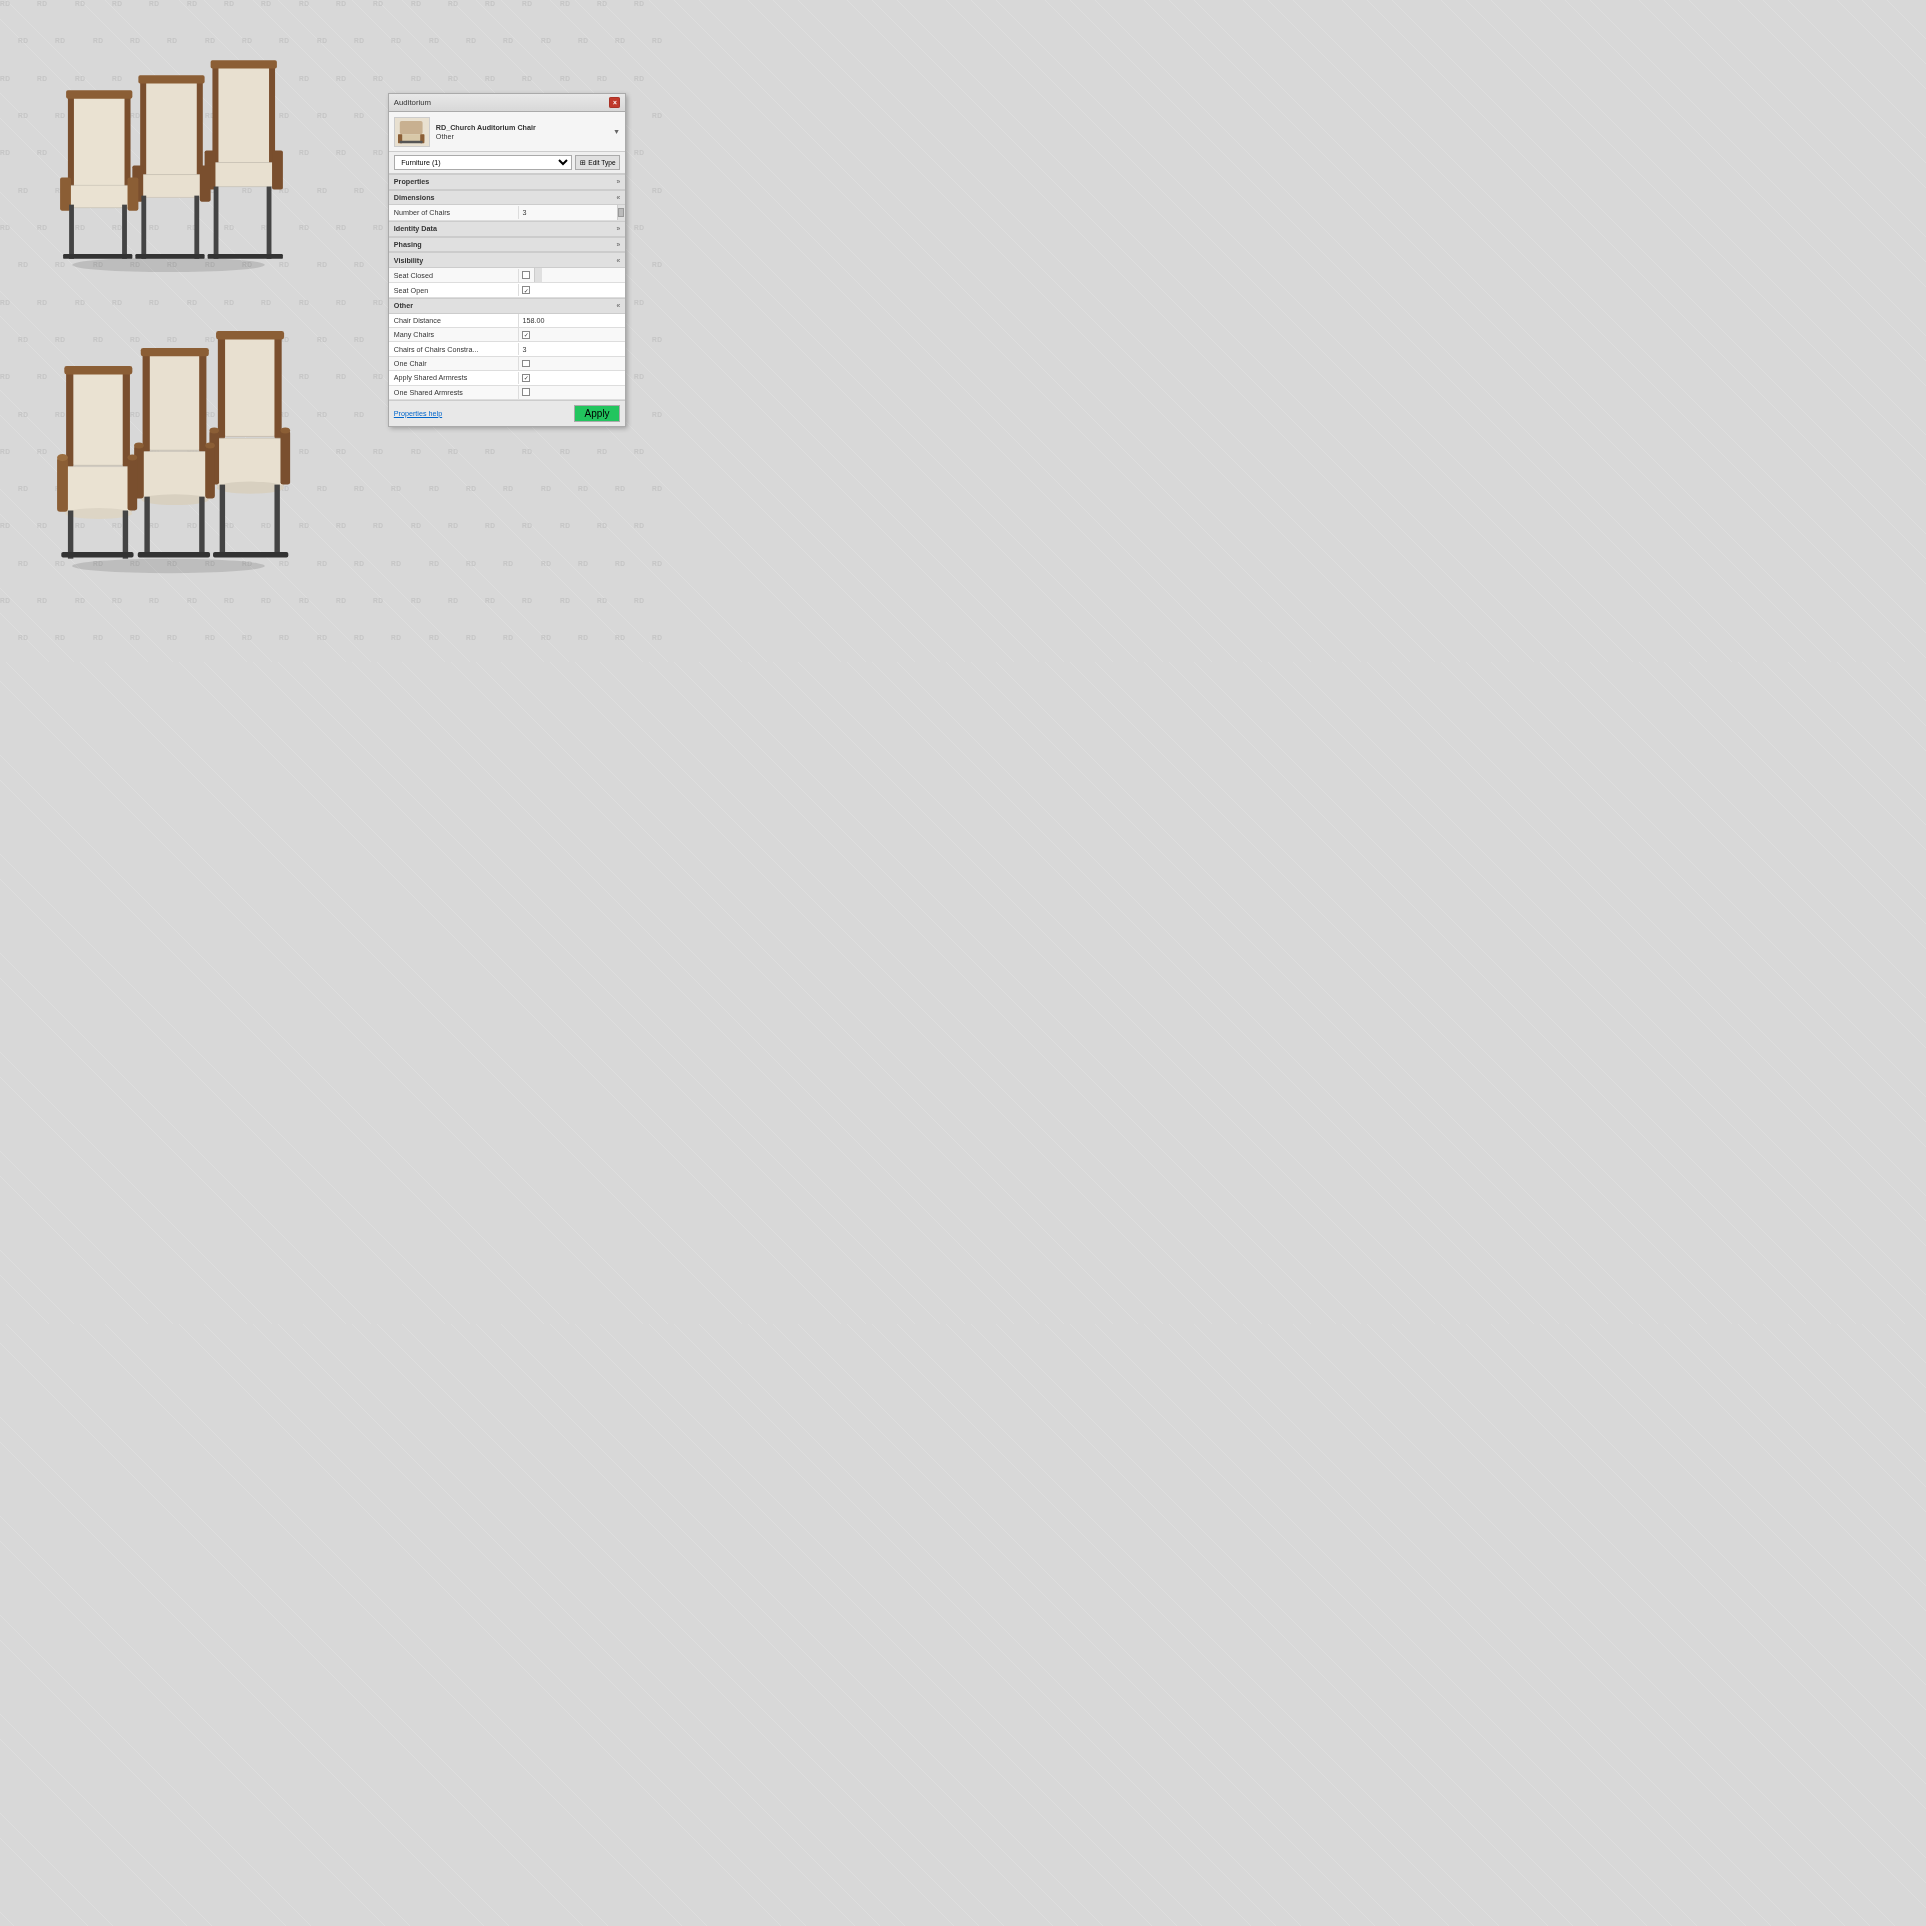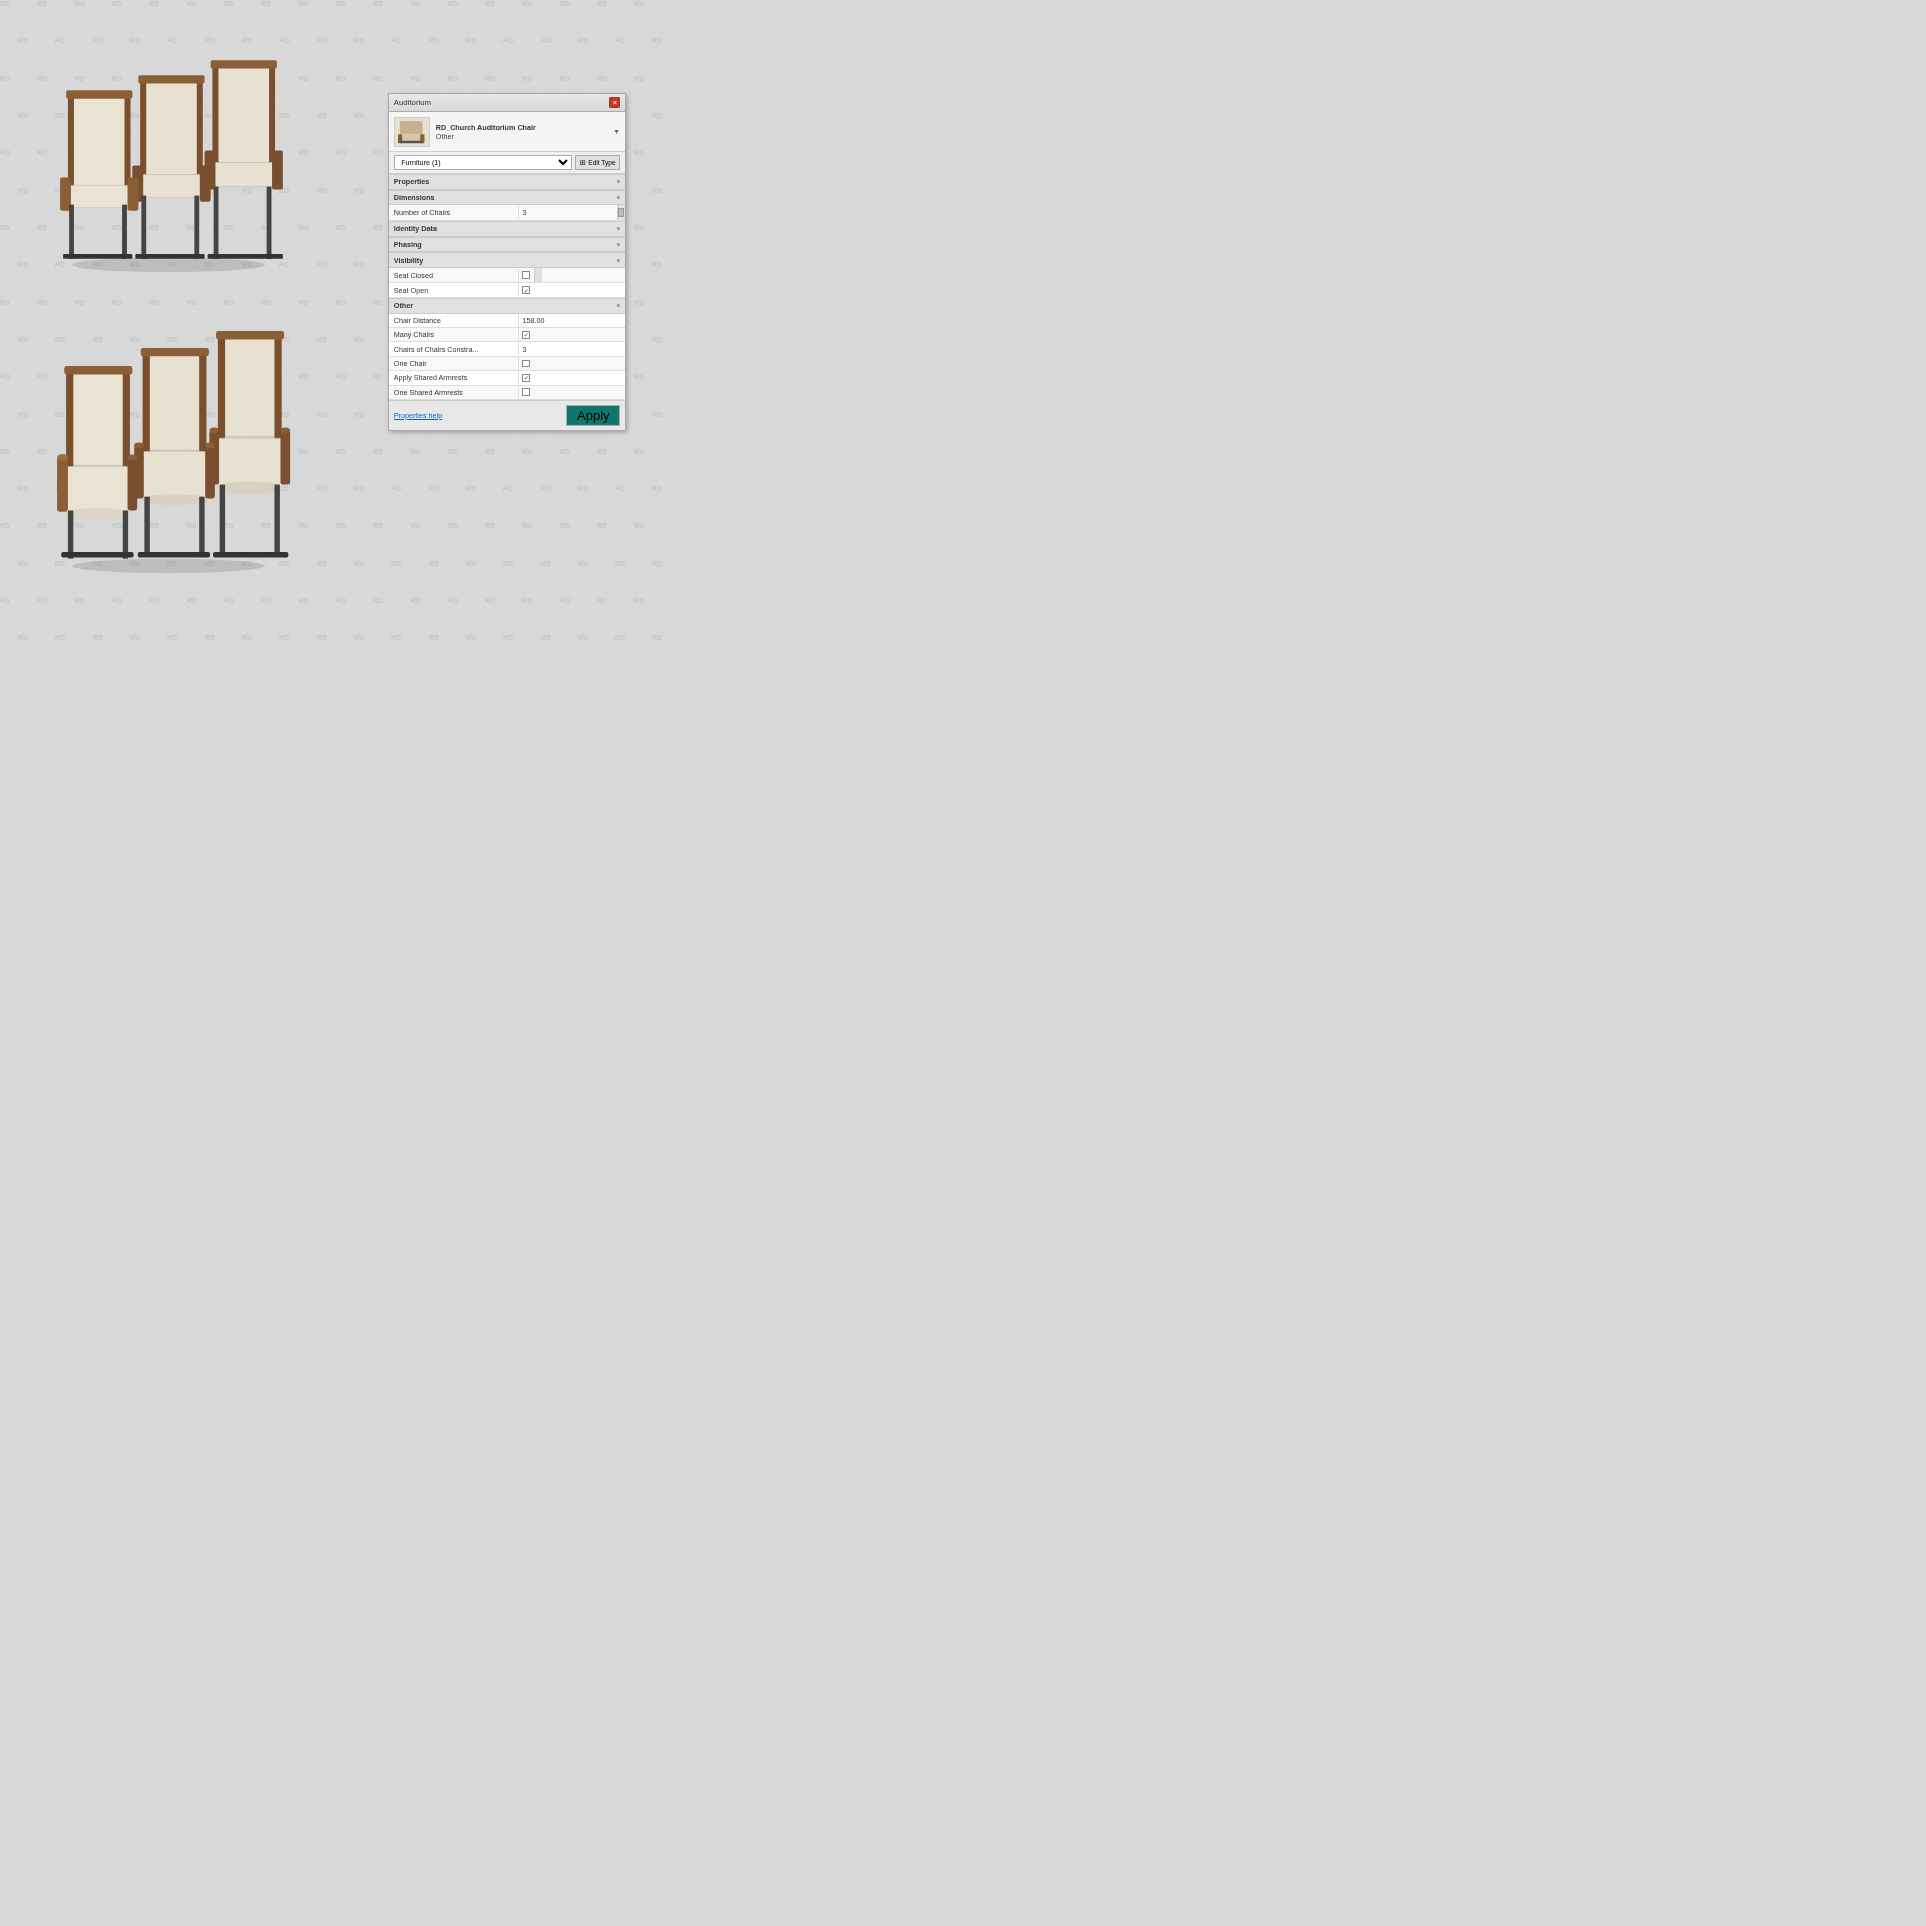"Apply" .apply-btn { background: #0f766e -> #22c55e; font-size: 13px -> 10px }
